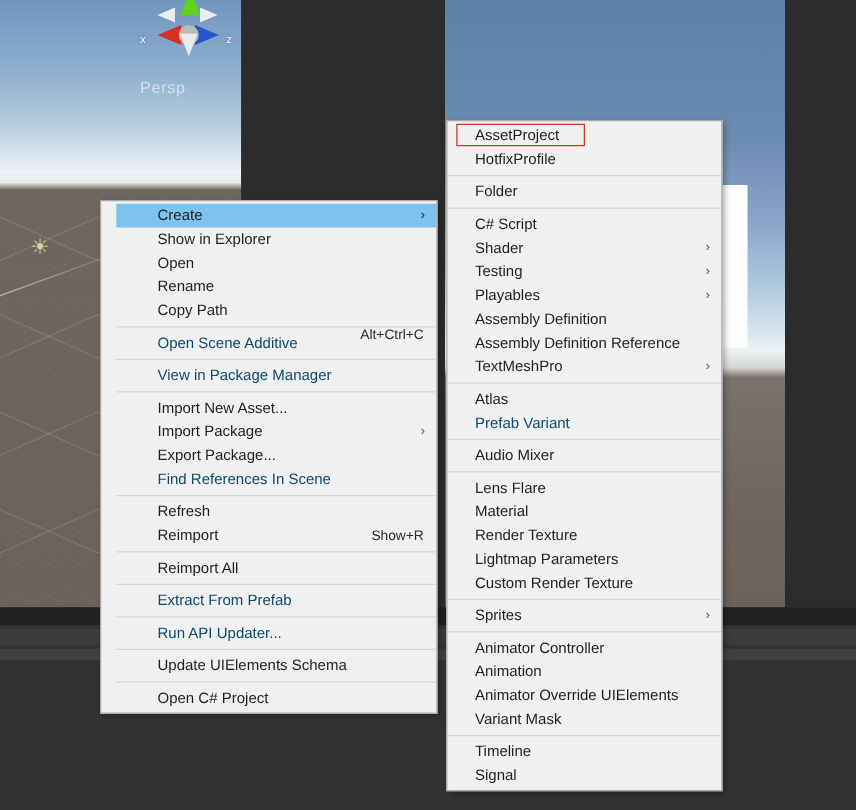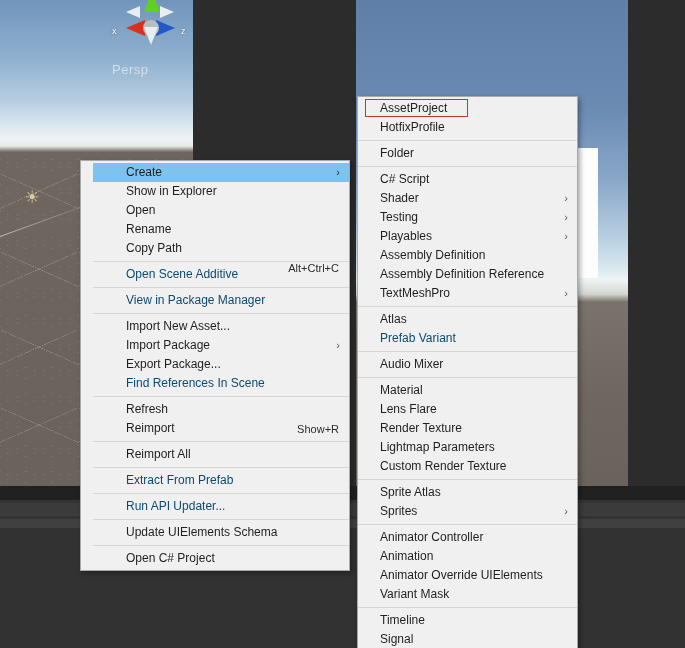"Material" div.mi { order: before "Lens Flare" -> after "Lens Flare" }
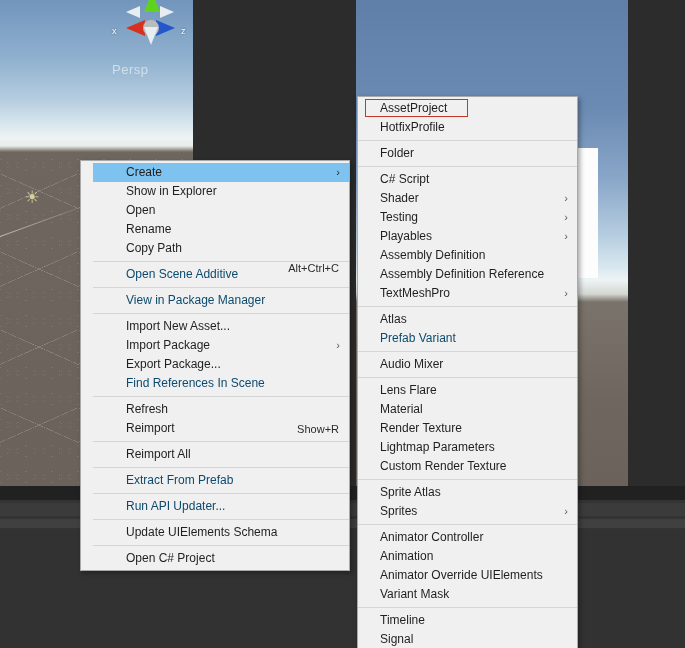"Sprite Atlas" div.mi { html: <div><span>Sprite Atlas</span></div> -> none }
